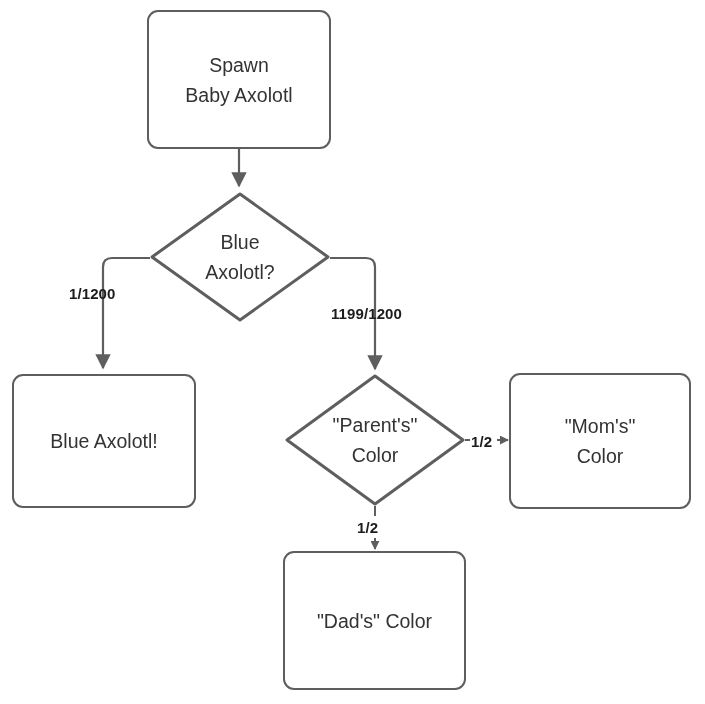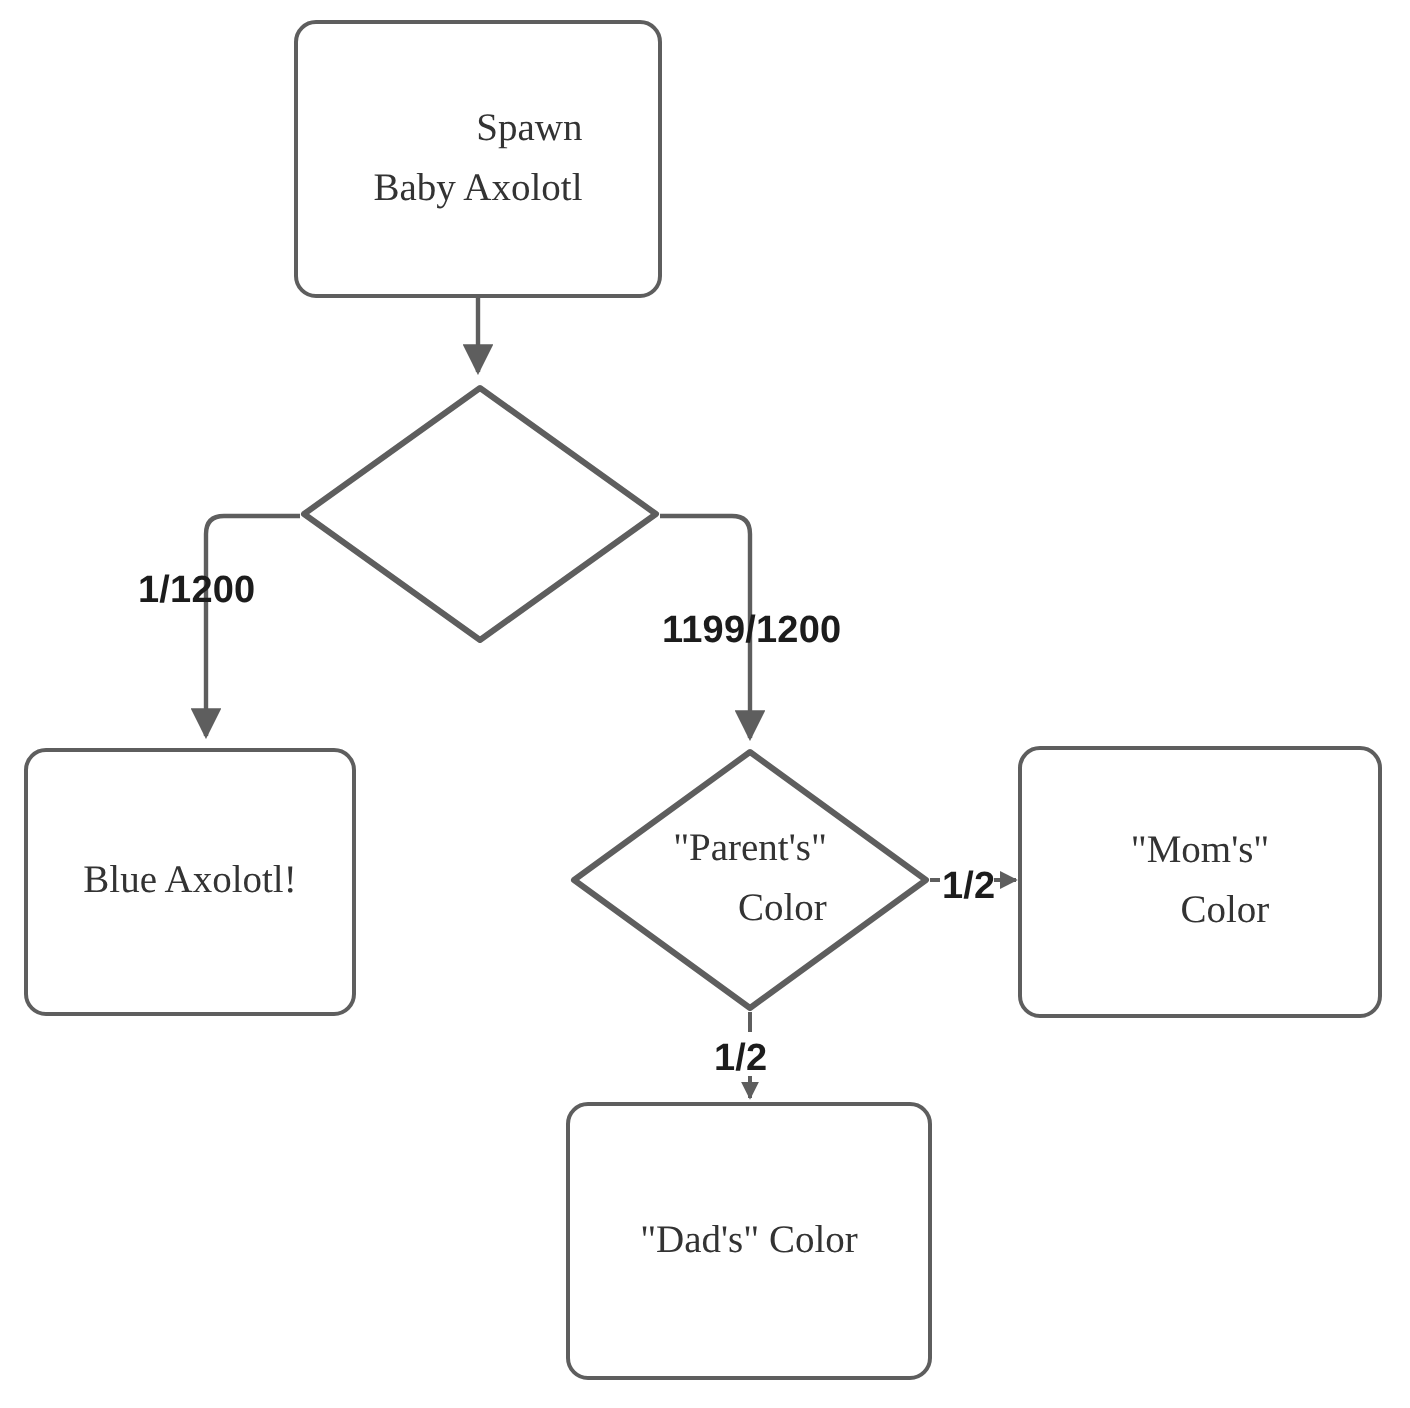"Spawn" .node { font-family: Liberation Serif, serif -> none; text-align: right -> center }
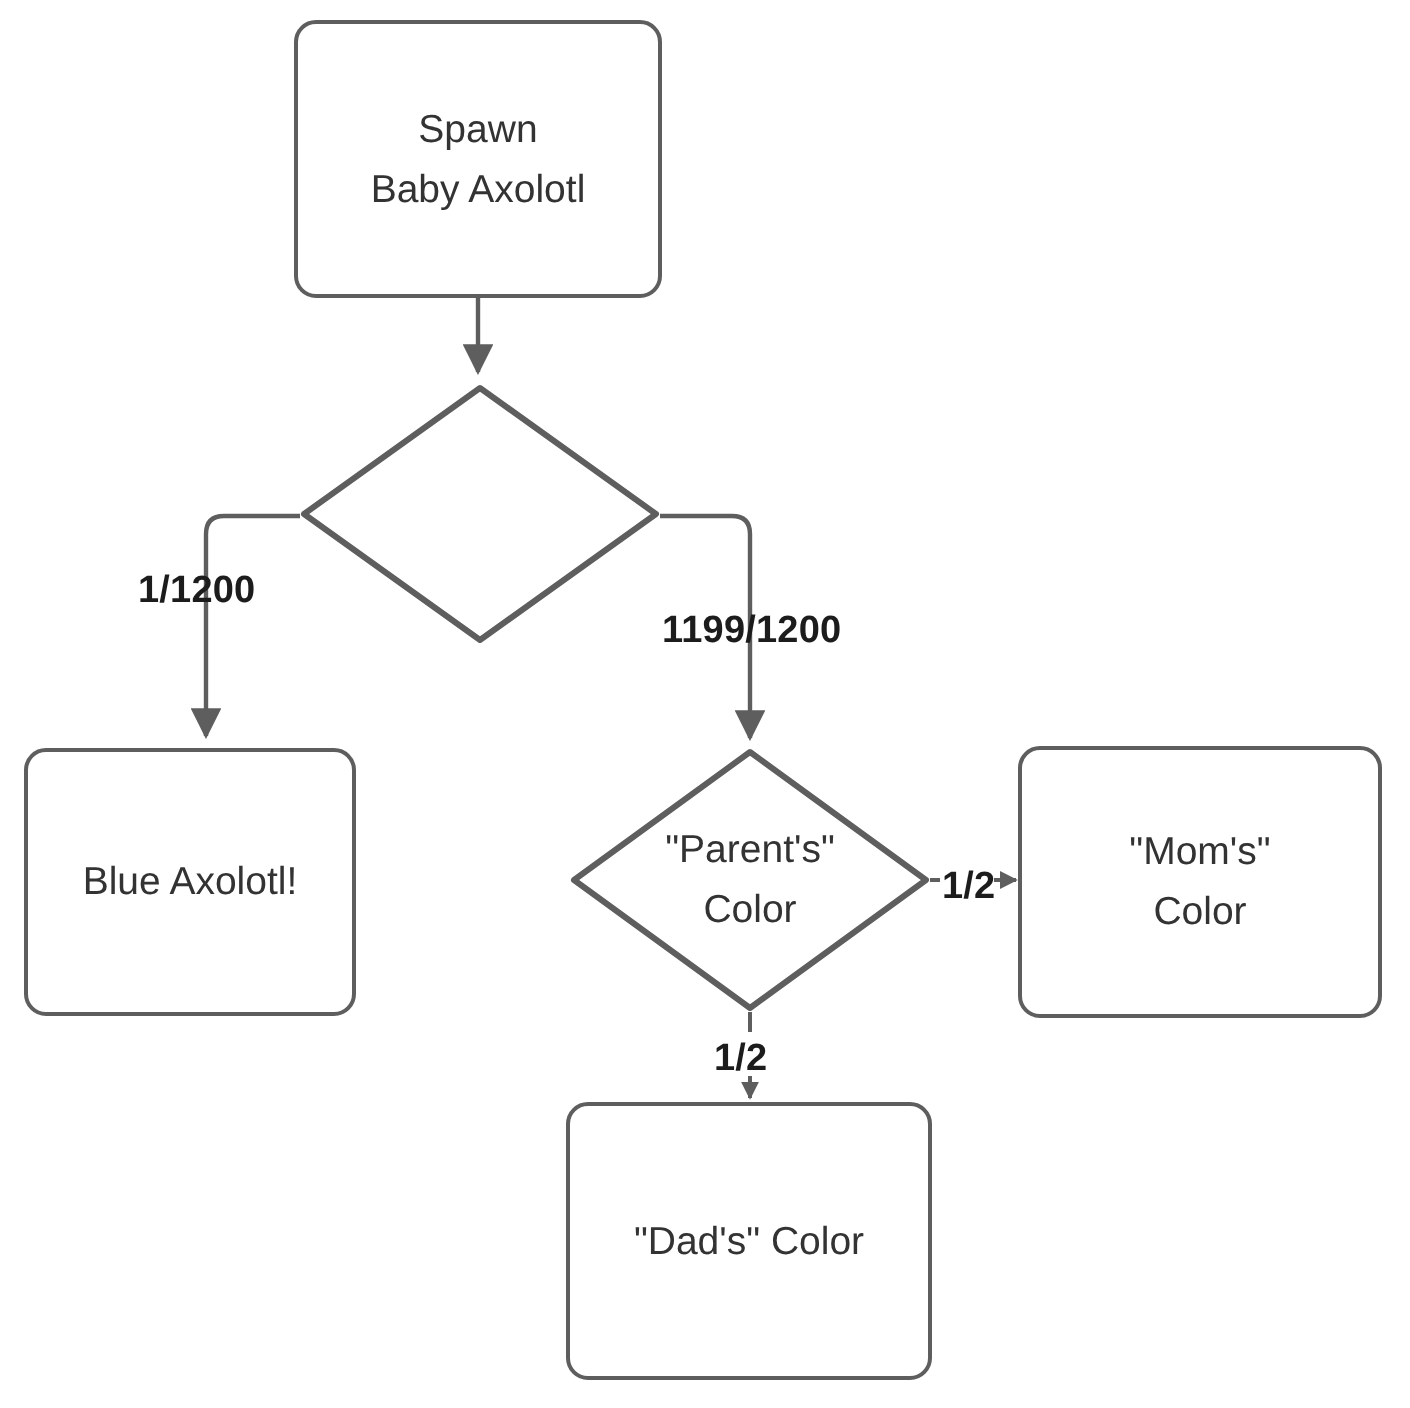"Blue" span.diamond-label { html: none -> <span>Blue Axolotl?</span> }
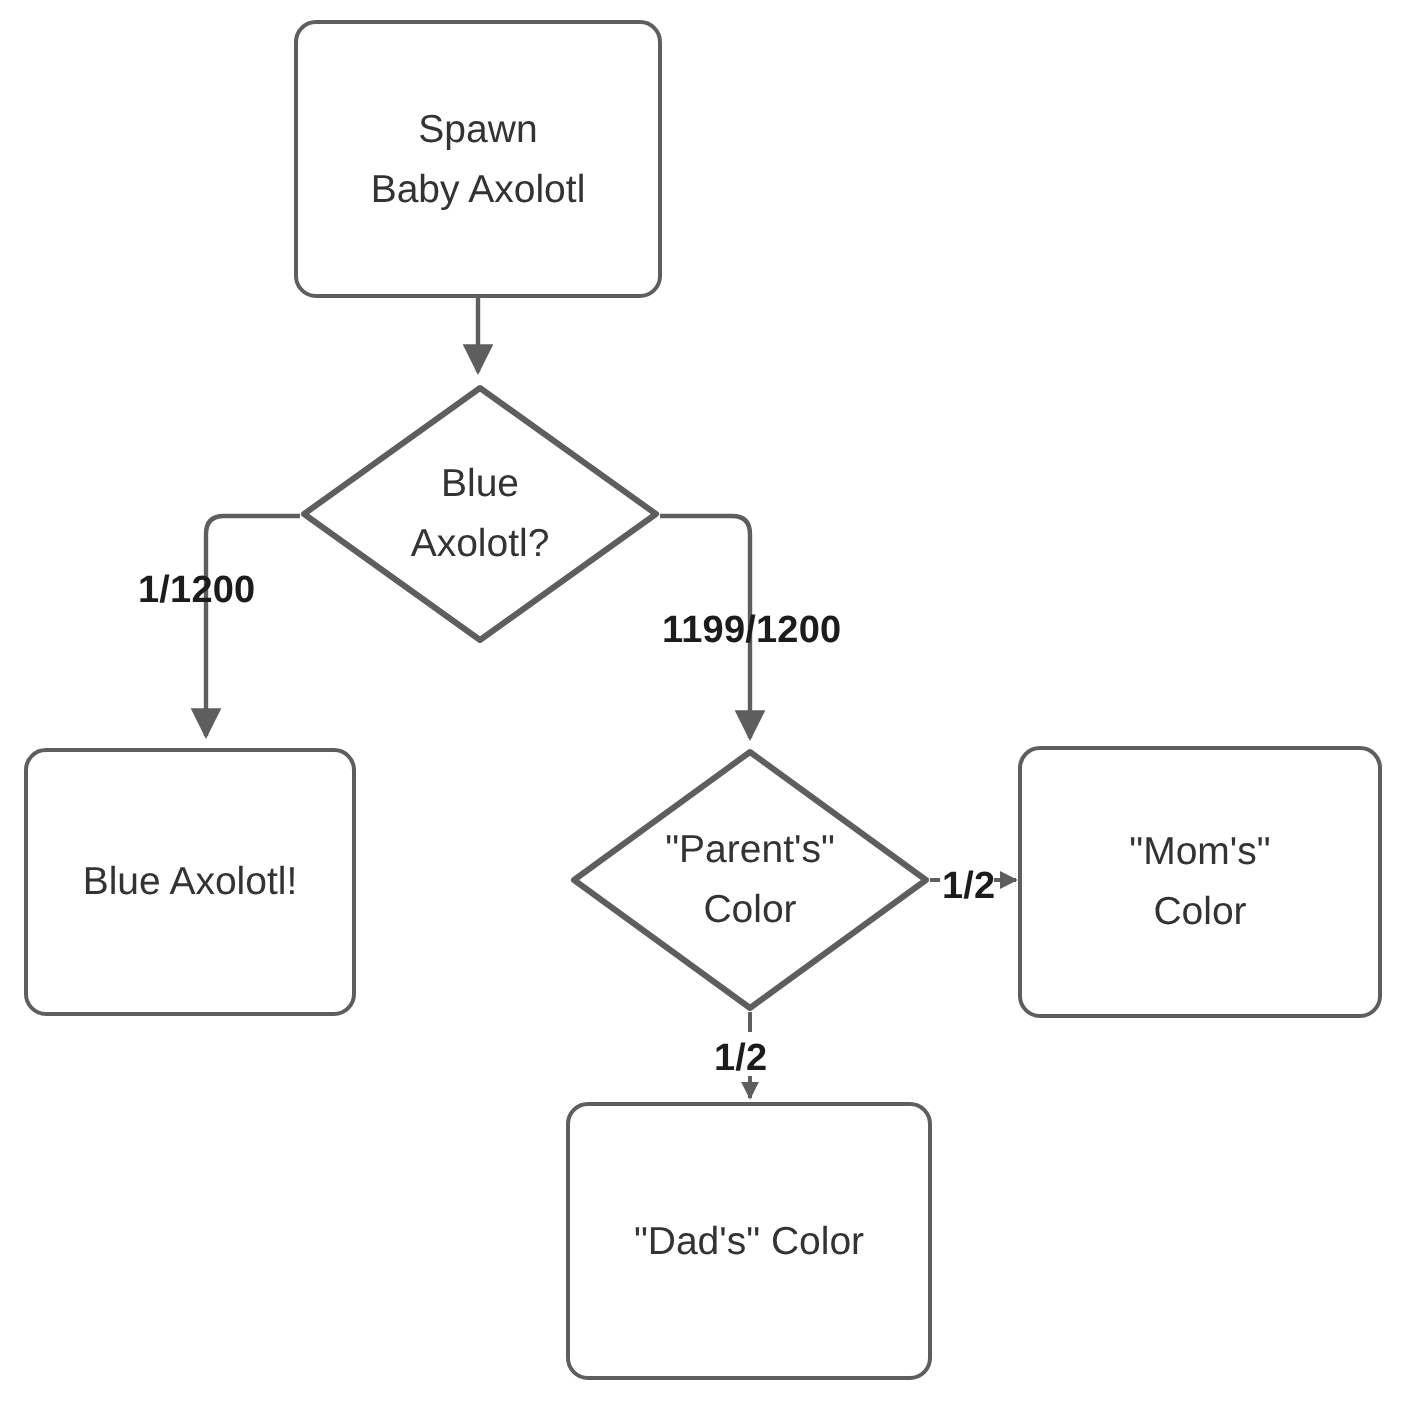"1/1200" .edge-label { font-size: 19px -> 15px }
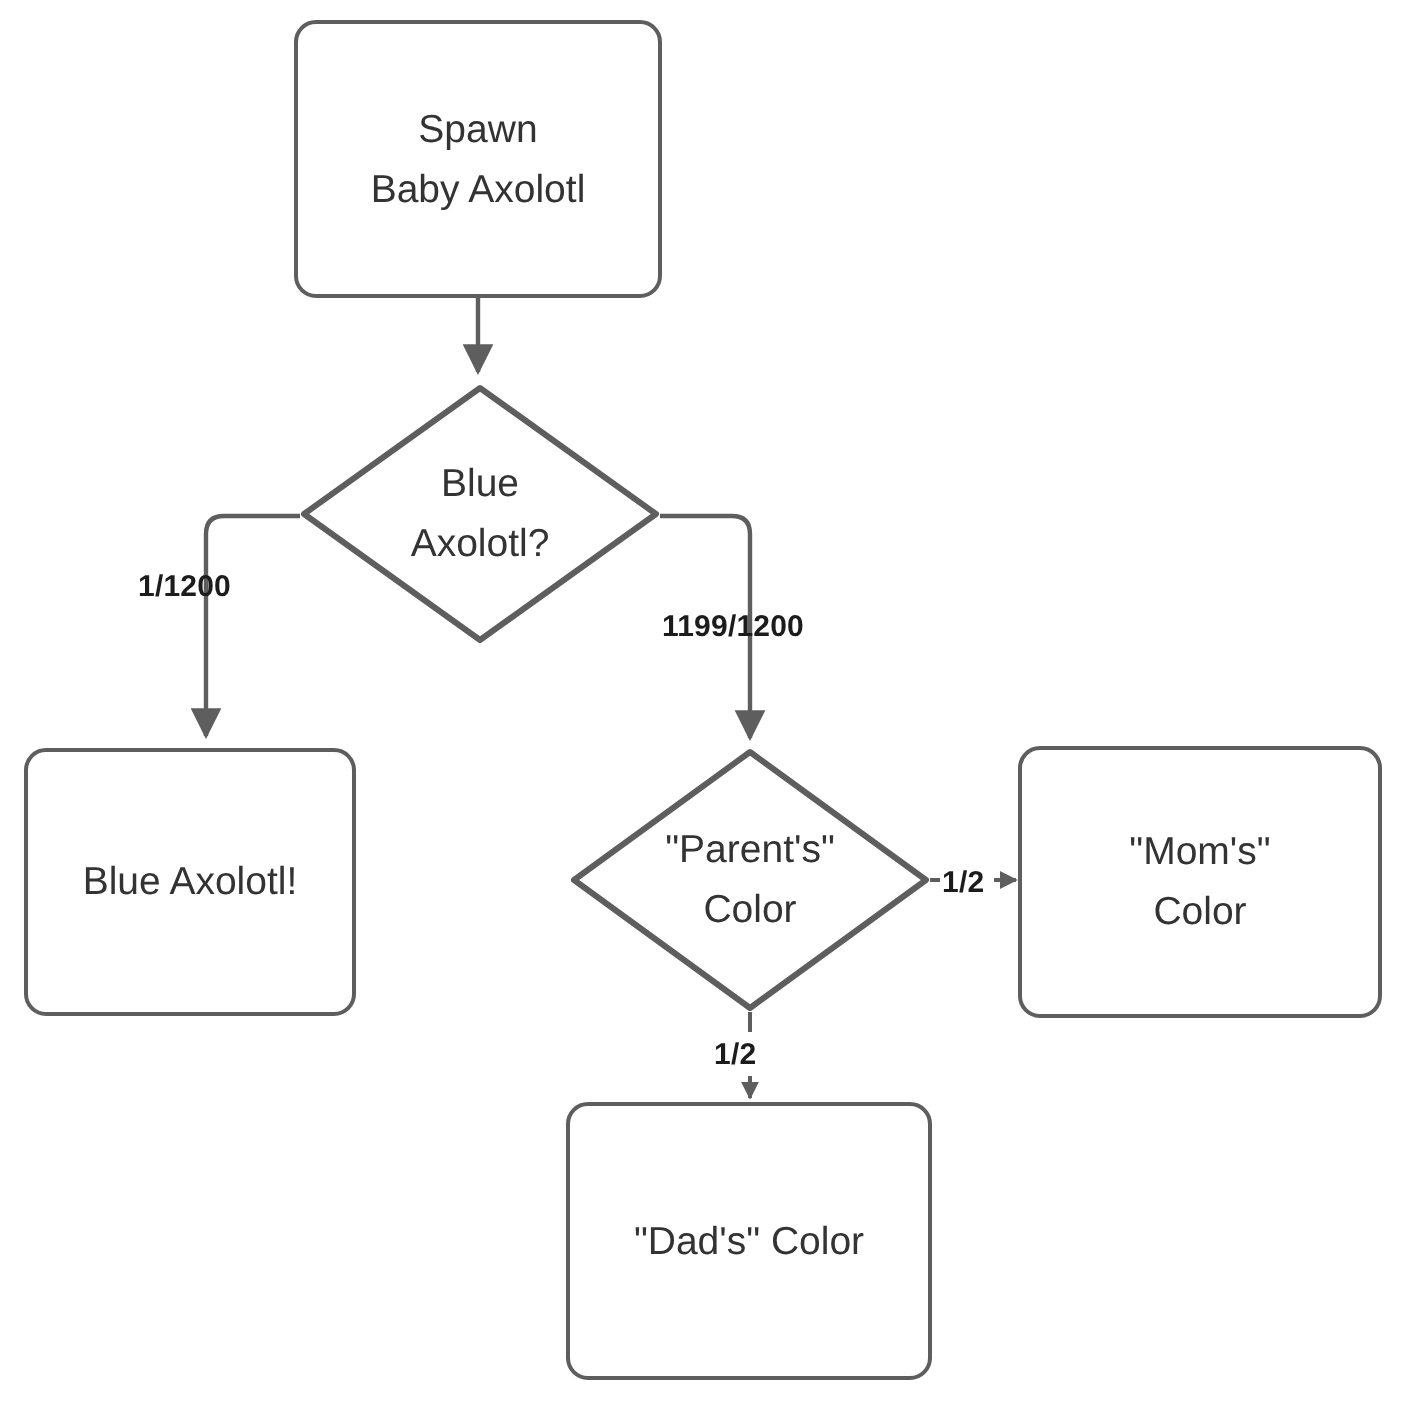"Blue Axolotl!" #node-blue-result { width: 166px -> 184px }
